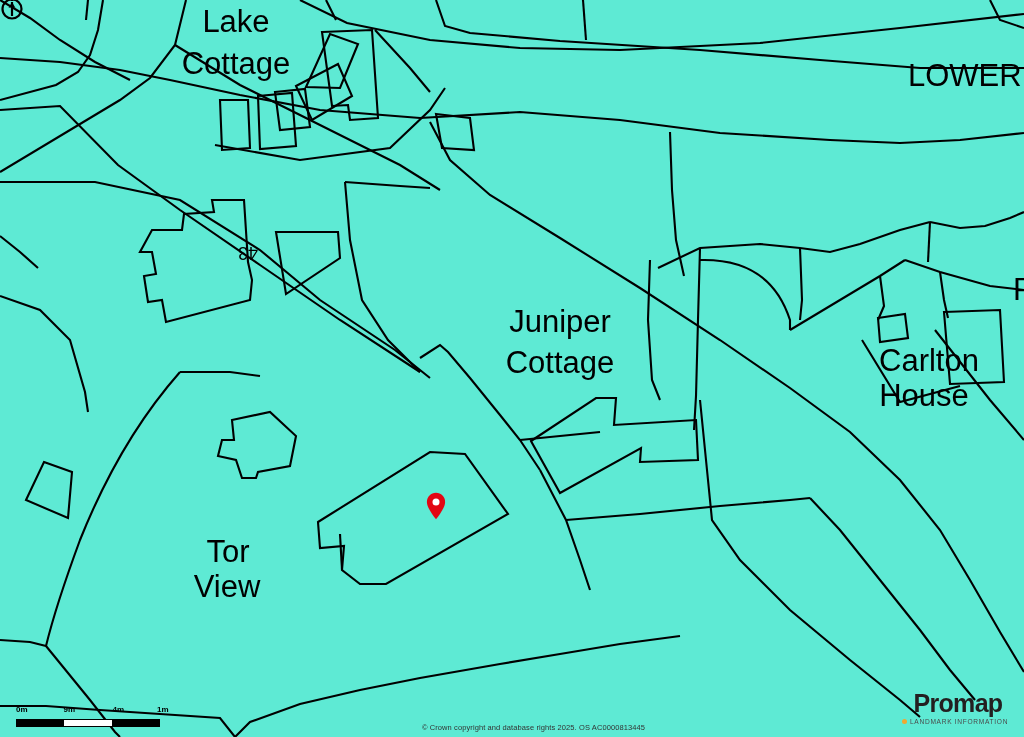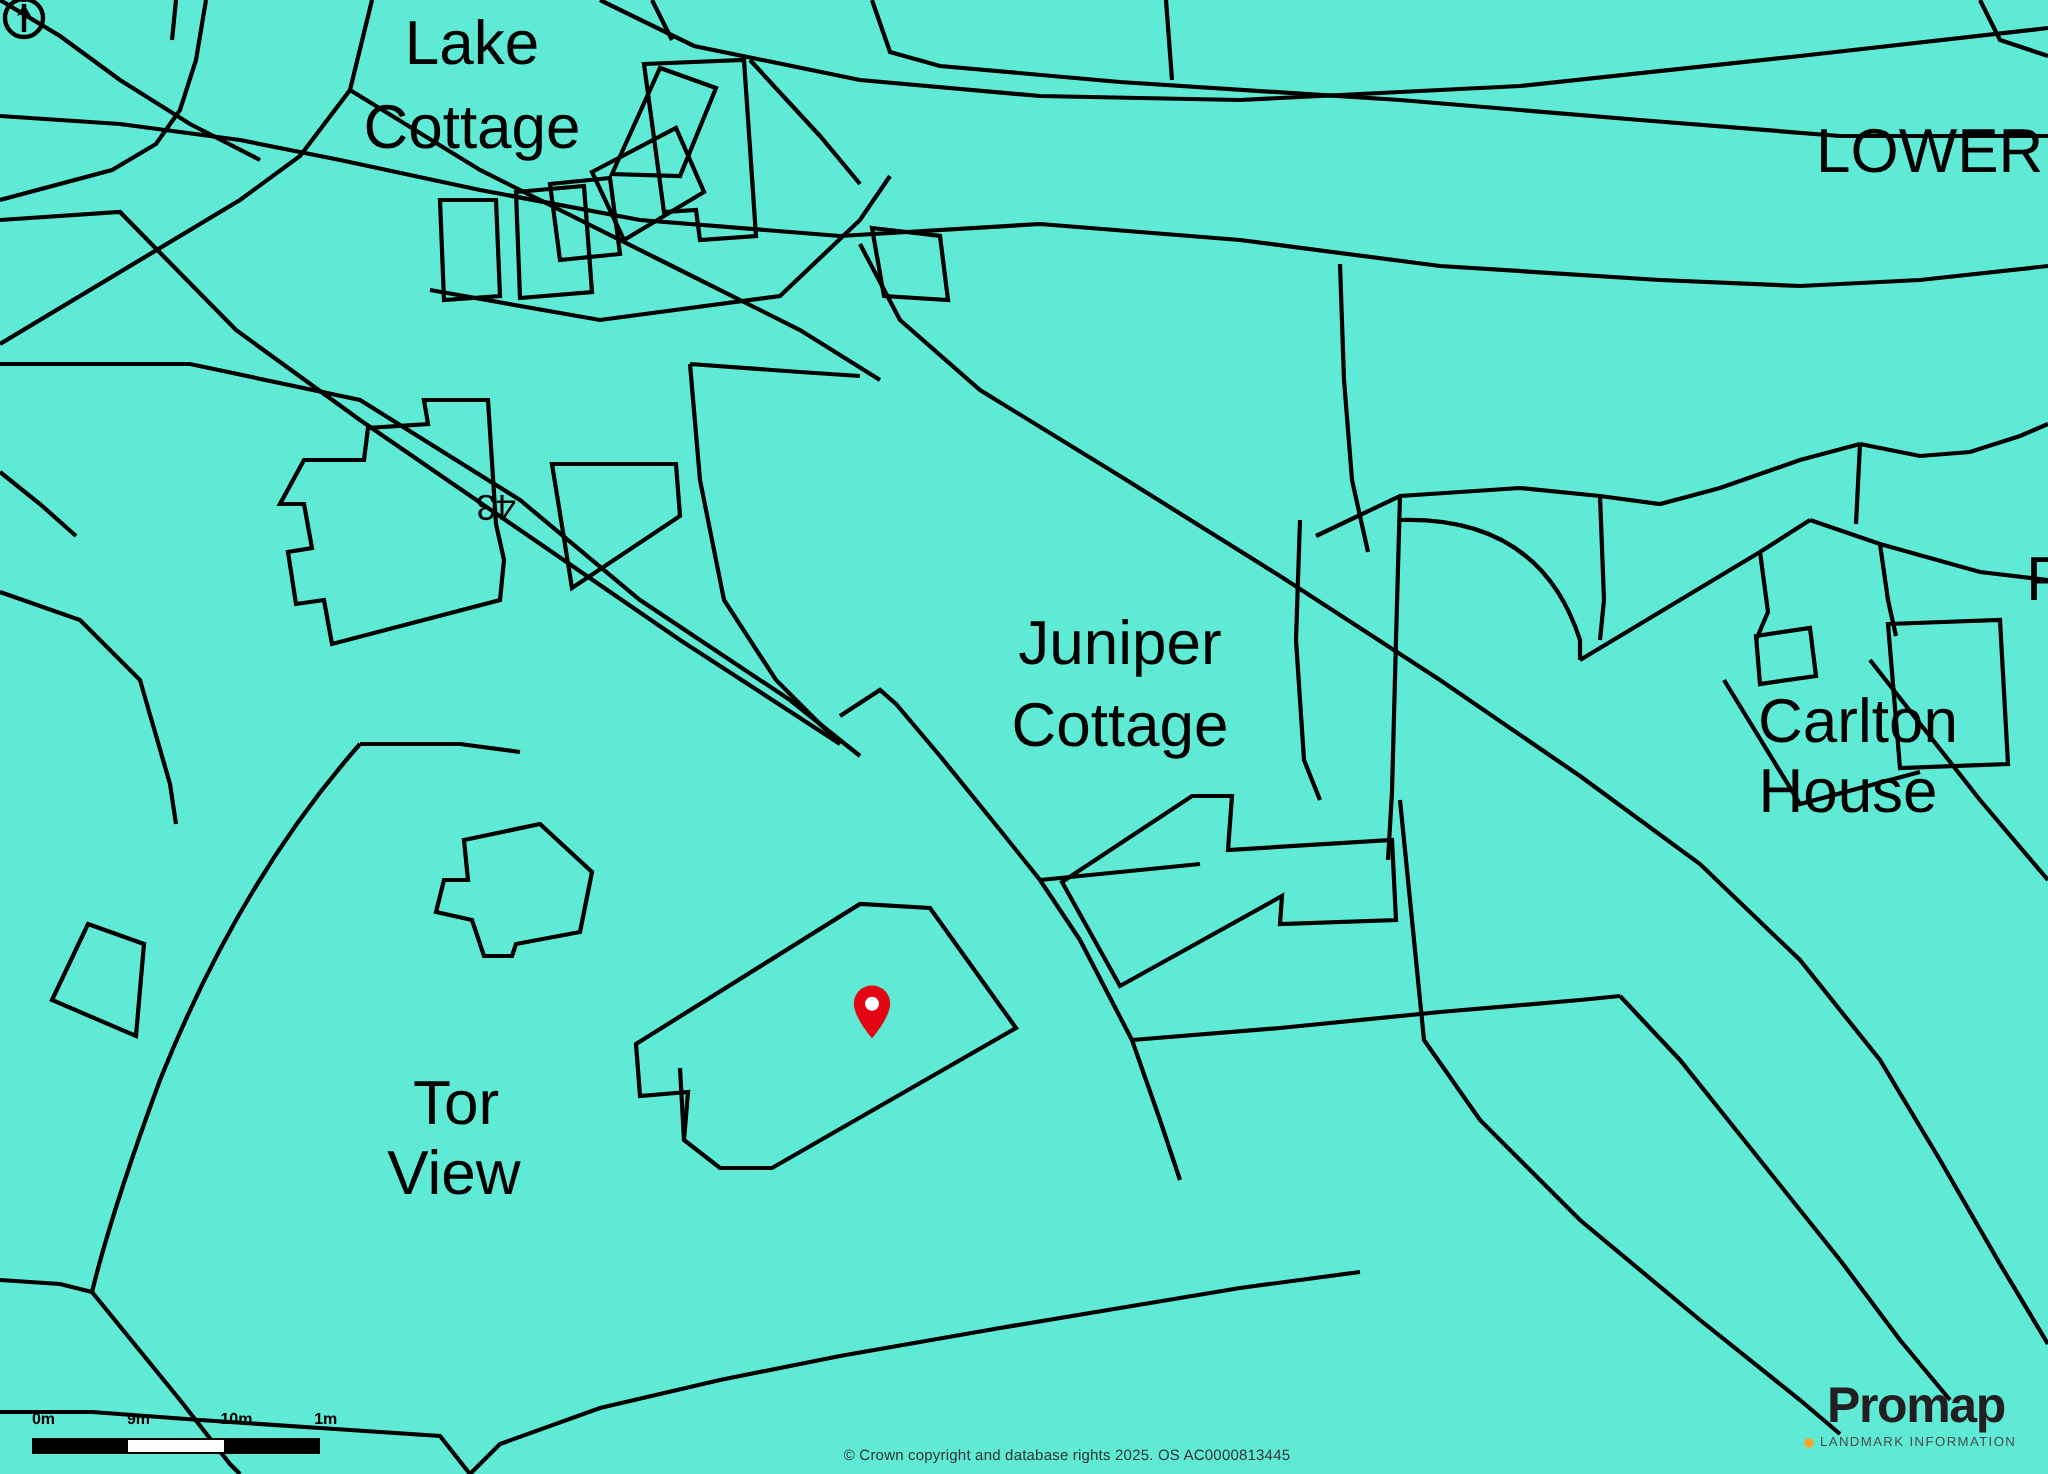"10m" span.scale-tick-label { text: 10m -> 4m }
